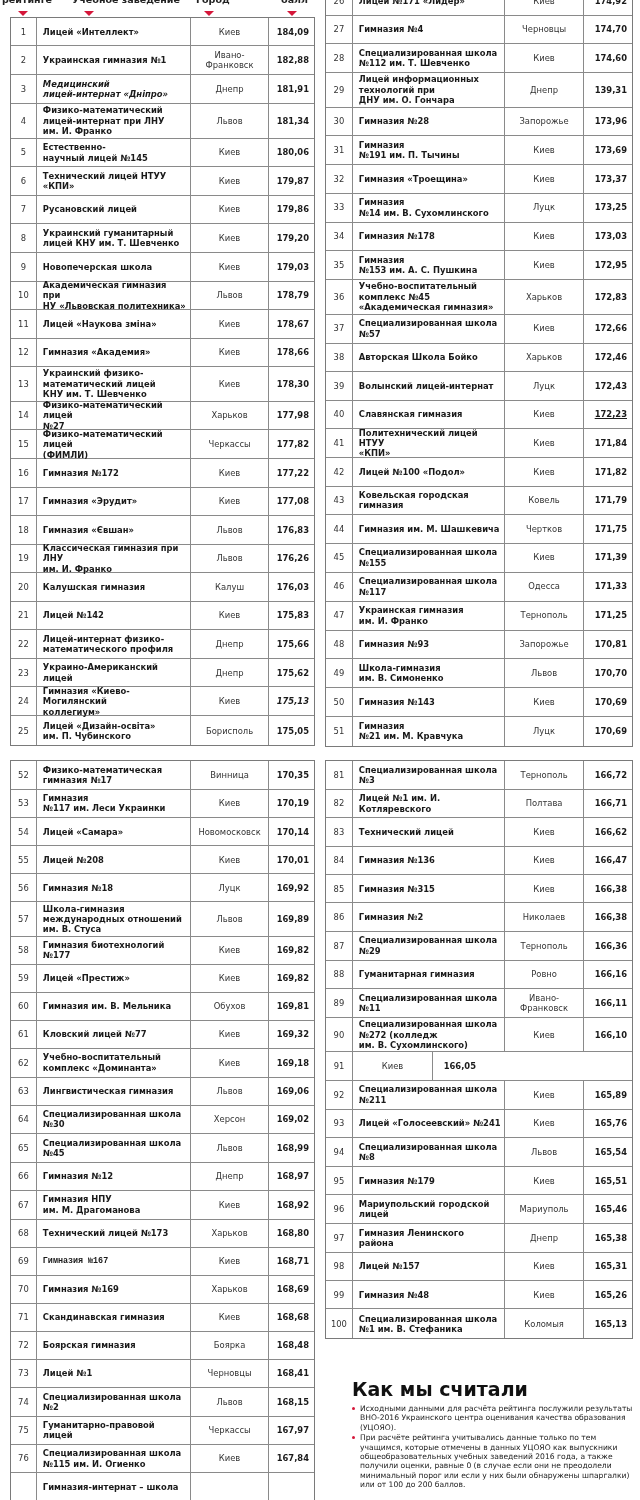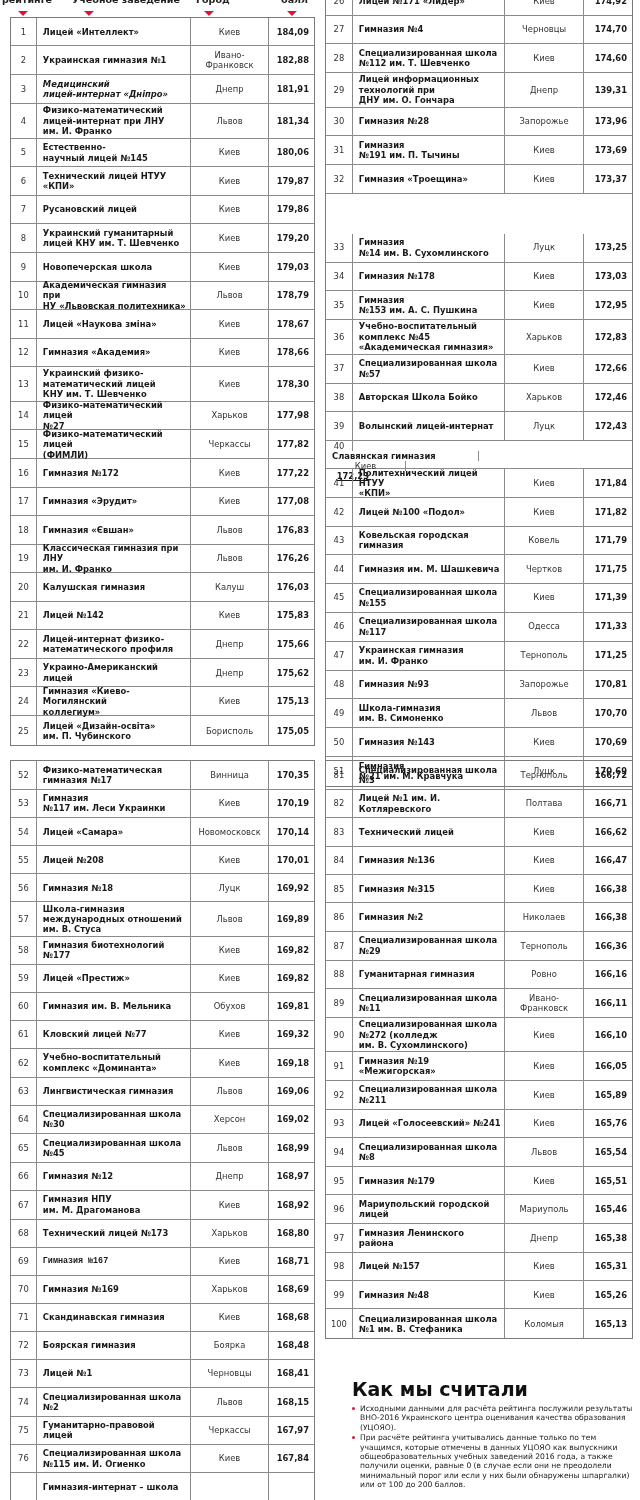"33" div.row { margin-top: 40px -> none }
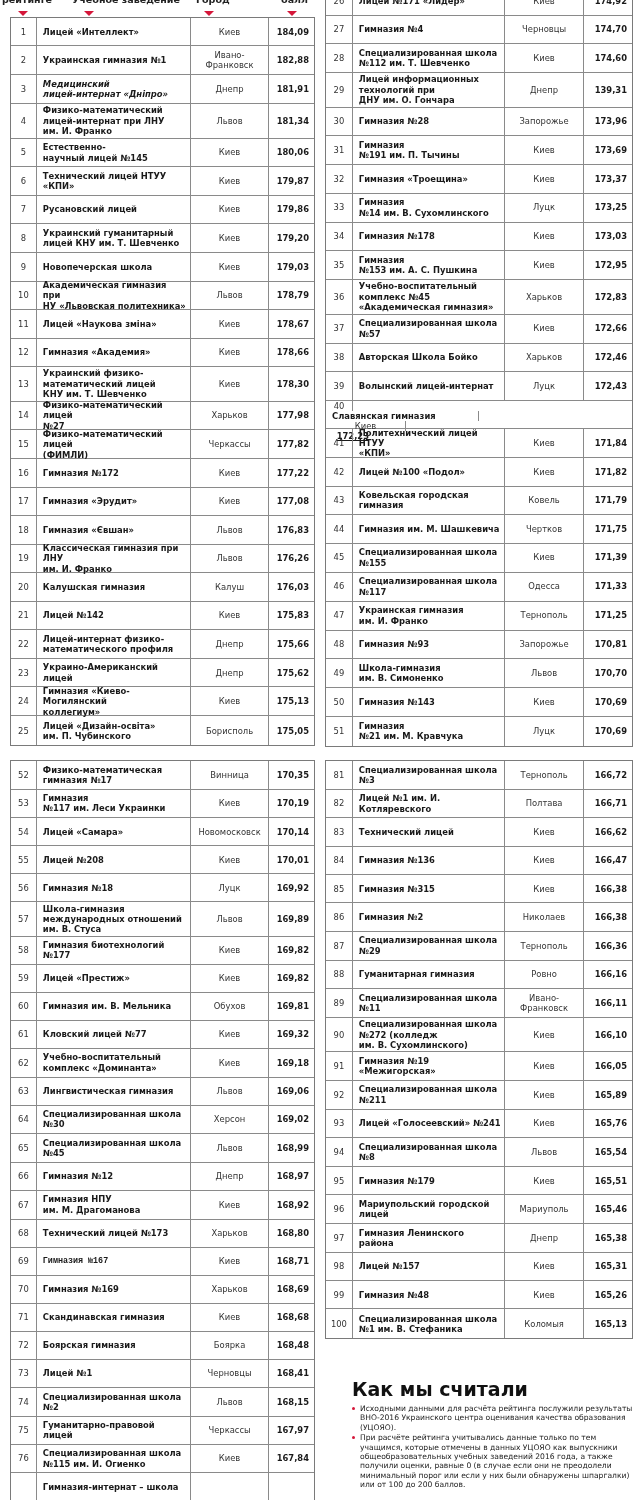"40" div.row { flex-direction: column -> none }
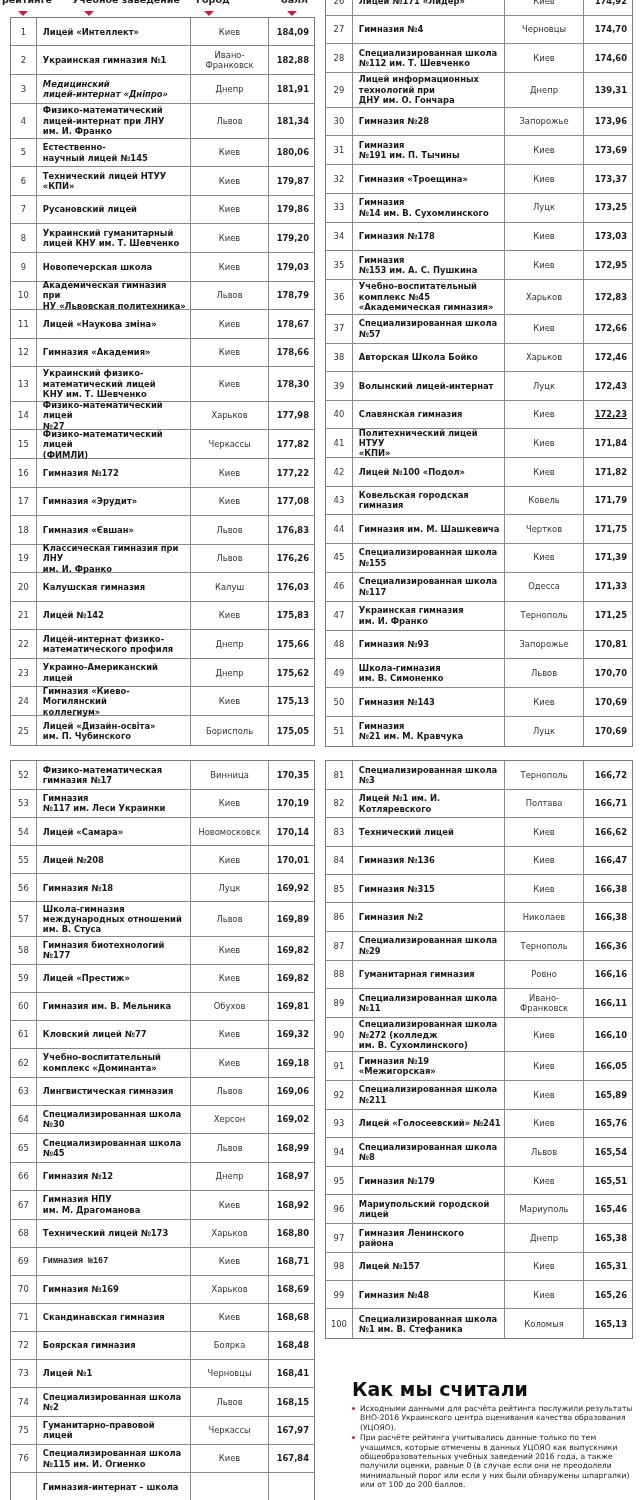"175,13" div.c { font-style: none -> italic }
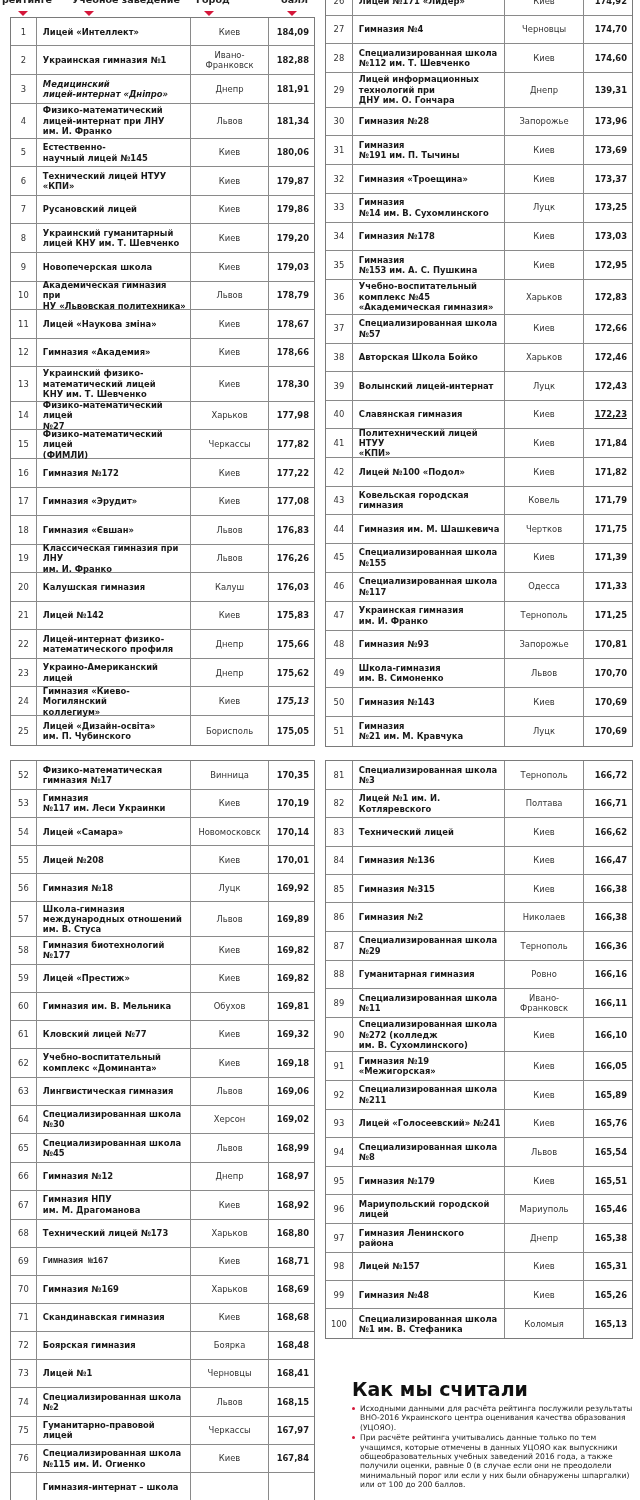"Гимназия №19 «Межигорская»" div.c { html: <div>Гимназия №19 «Межигорская»</div> -> none }
